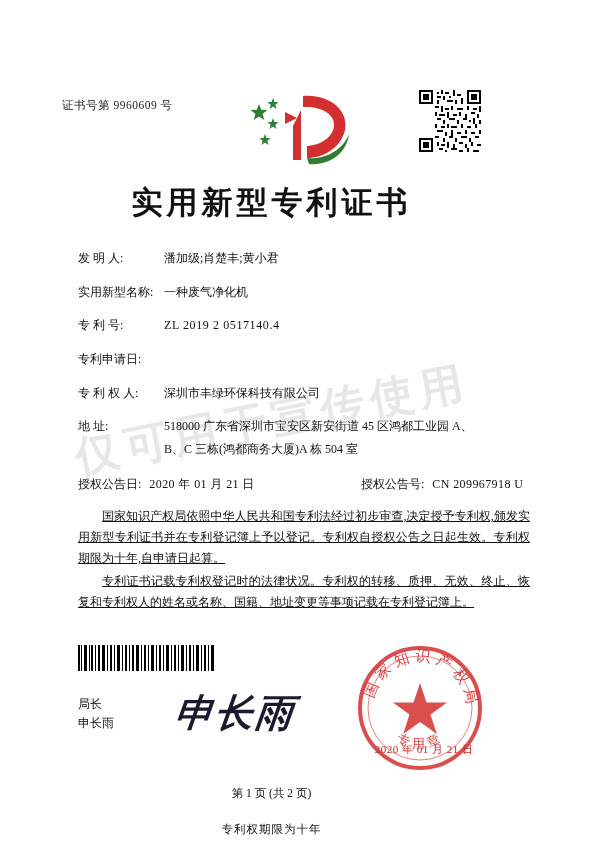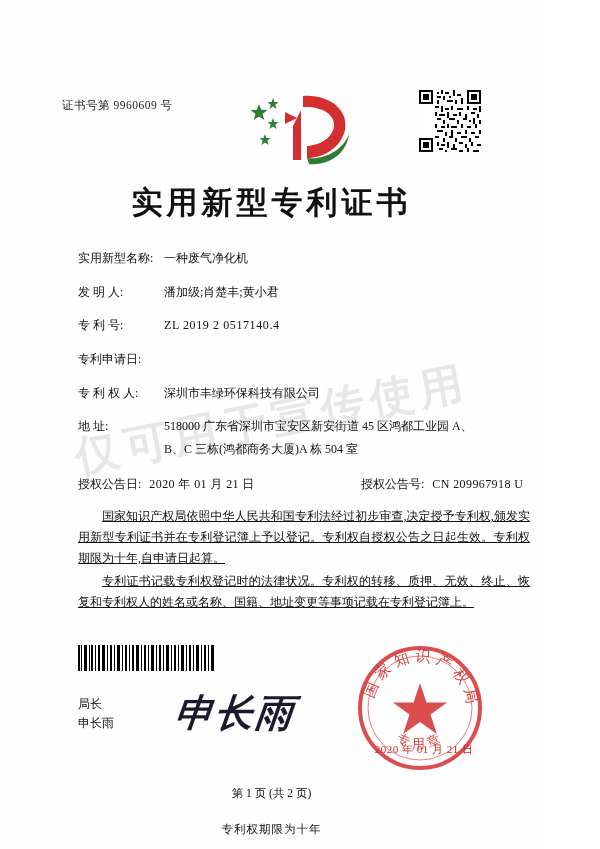"实用新型名称:" div.field-row { order: before "发 明 人:" -> after "发 明 人:" }
